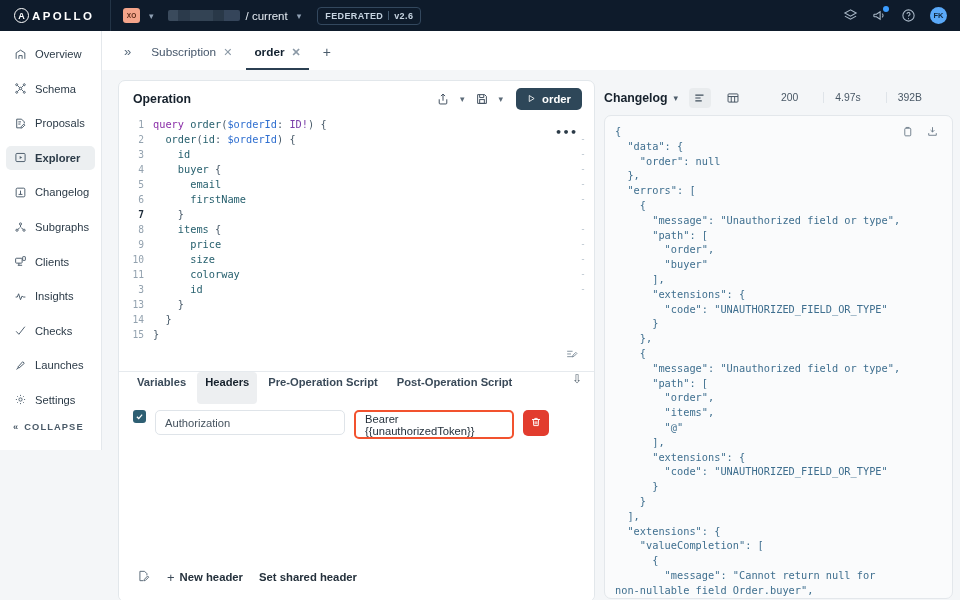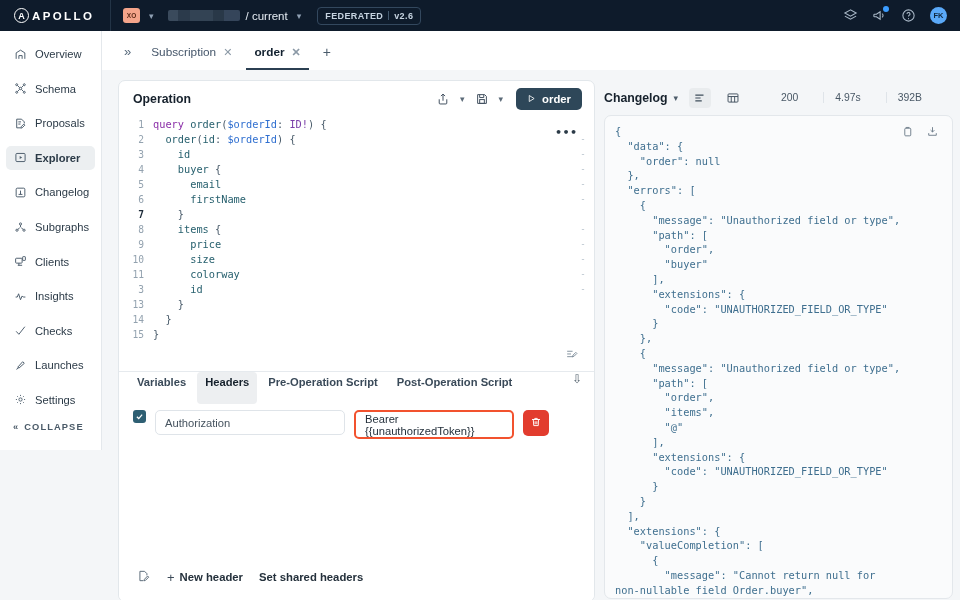"Set shared headers" span { text: headers -> header }
